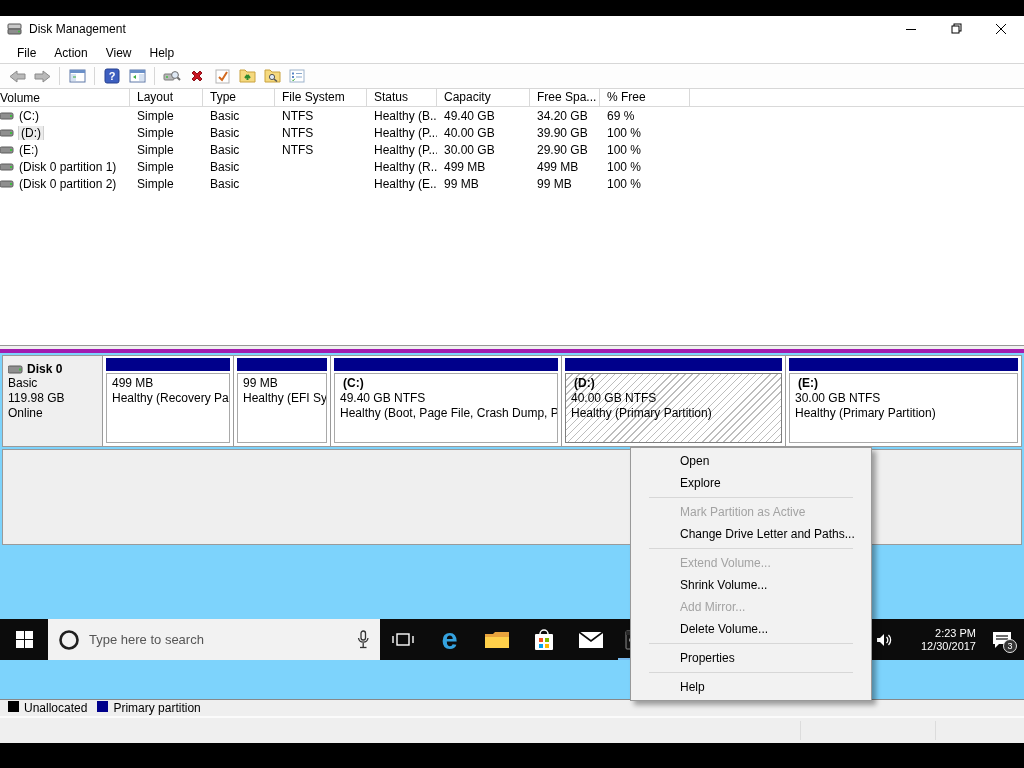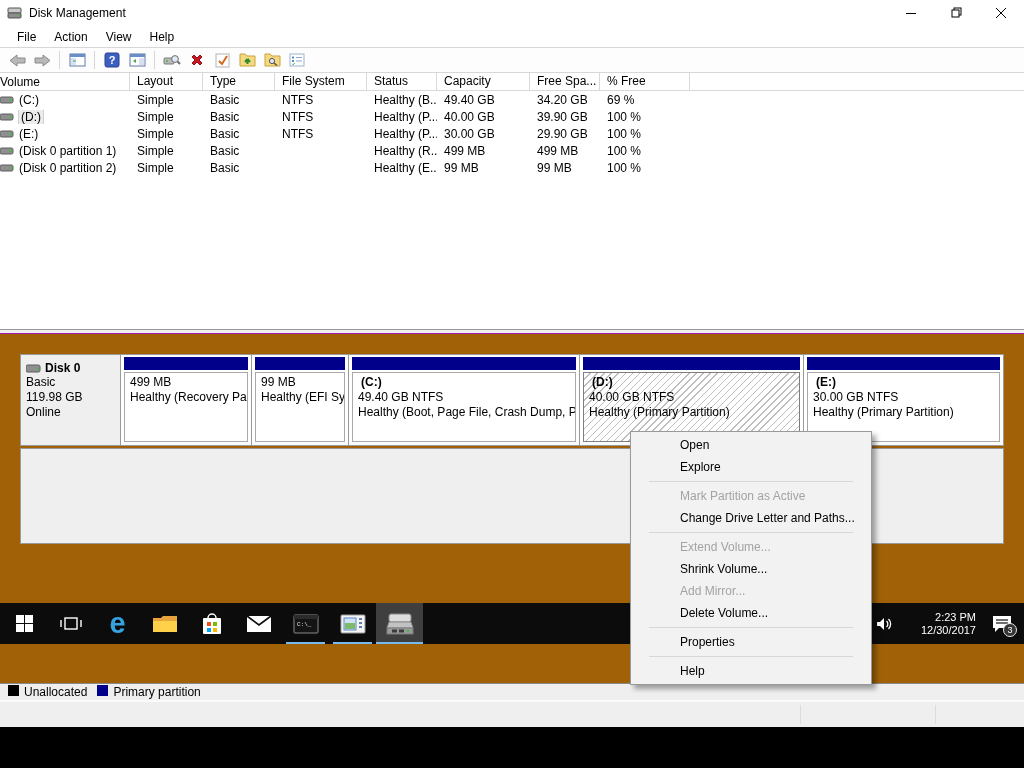"Disk Management" #screen { margin-top: none -> 16px }
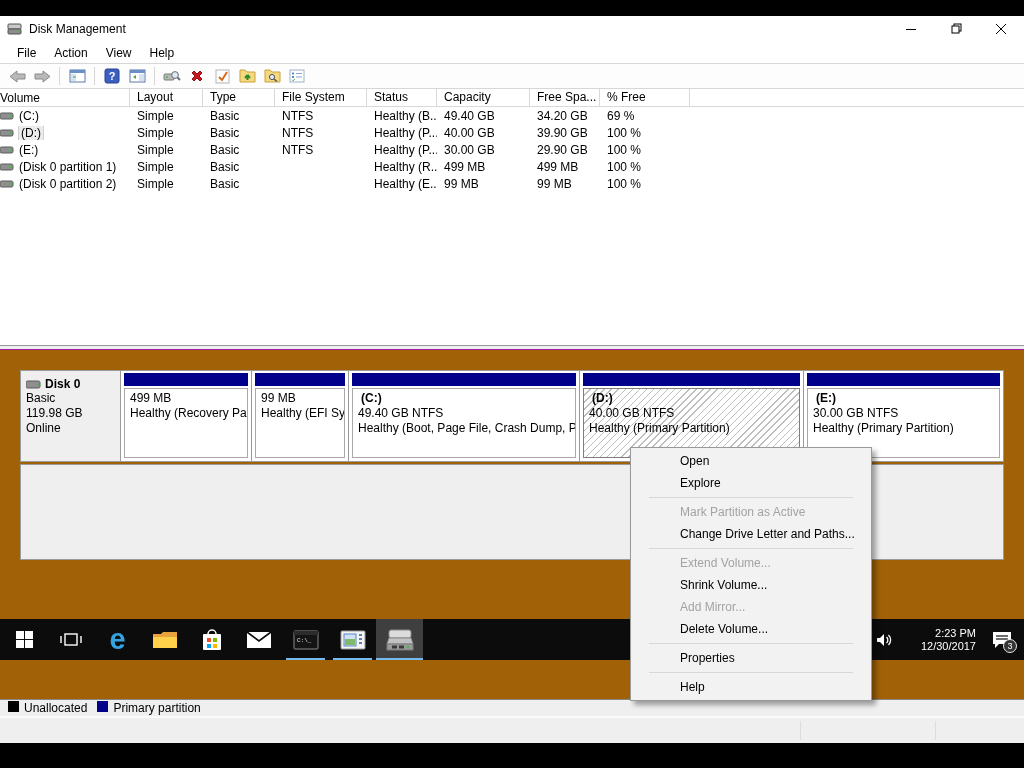"Disk 0" .graphpane { background: #a16207 -> #7dd3fc; border-top: 1px solid #a21caf -> 4px solid #a21caf; padding: 20px -> 2px }
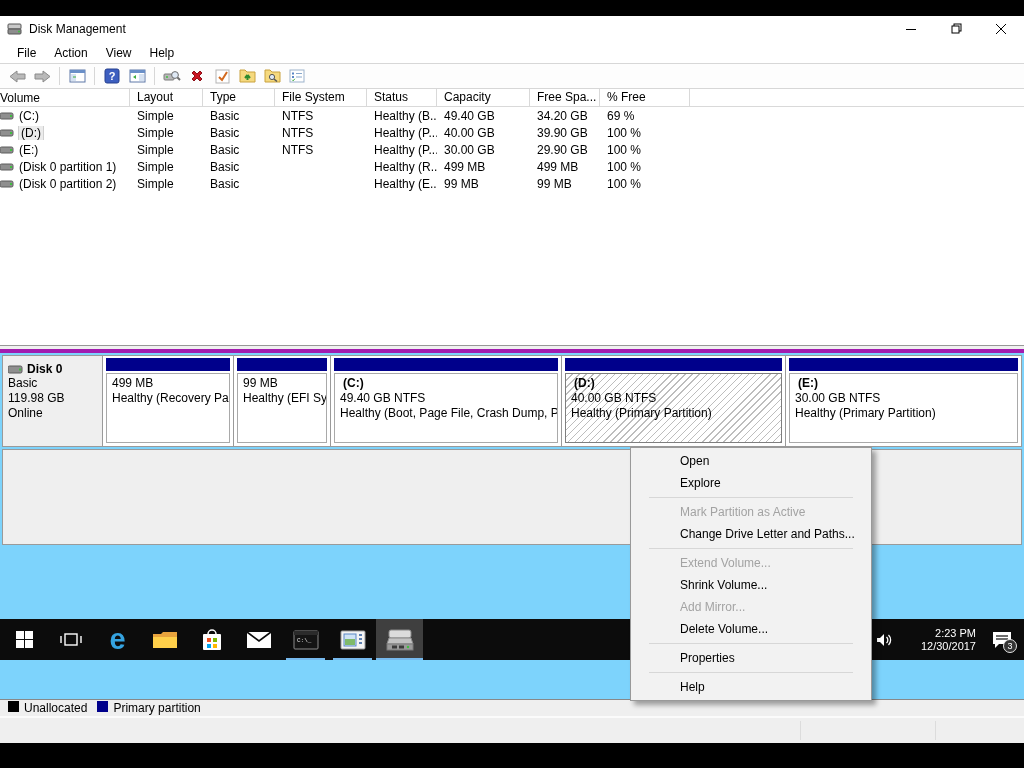"Type here to search" div.tb { html: none -> <div> <svg> <circle></circle> </svg> <span>Type here to search</span> <svg> <rect></rect> <path></path> <line></line> <line></line> </svg> </div> }
